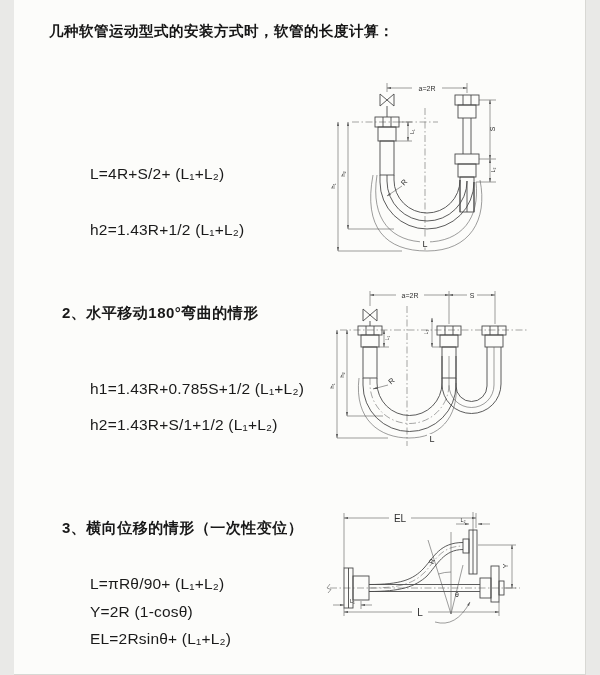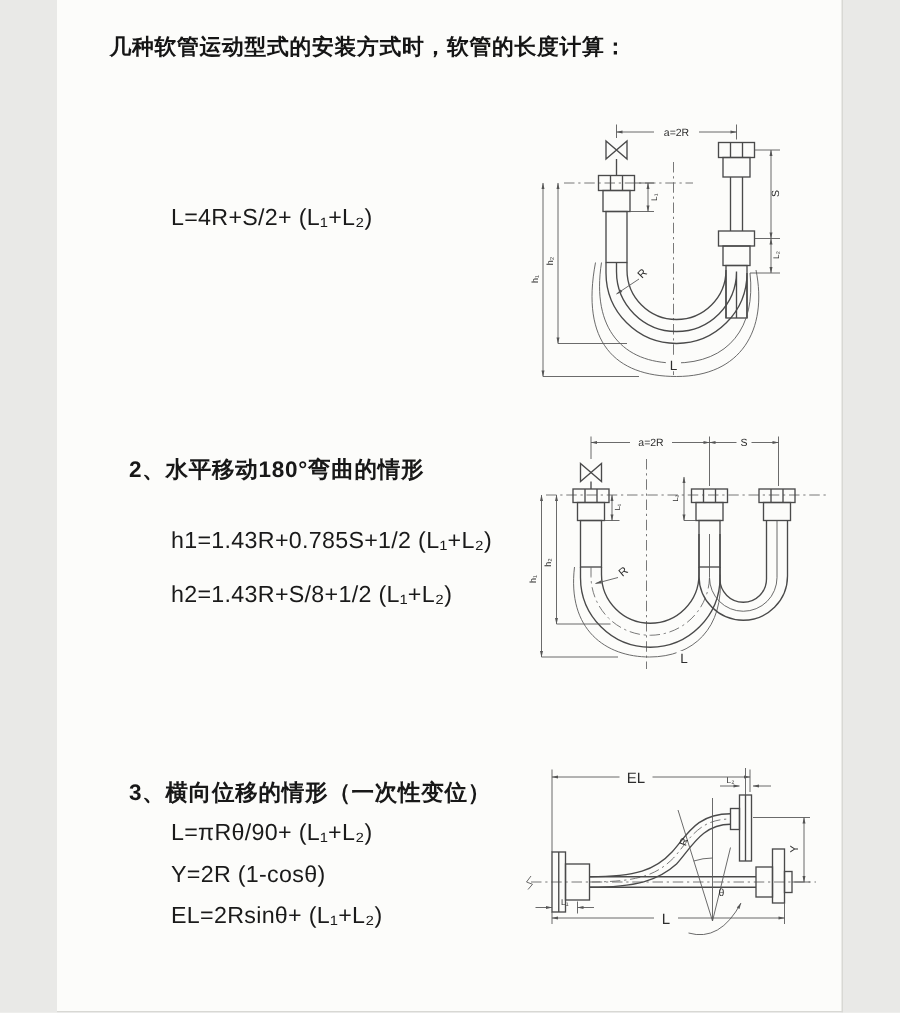"几种软管运动型式的安装方式时，软管的长度计算：" .page { width: 524px -> 572px }
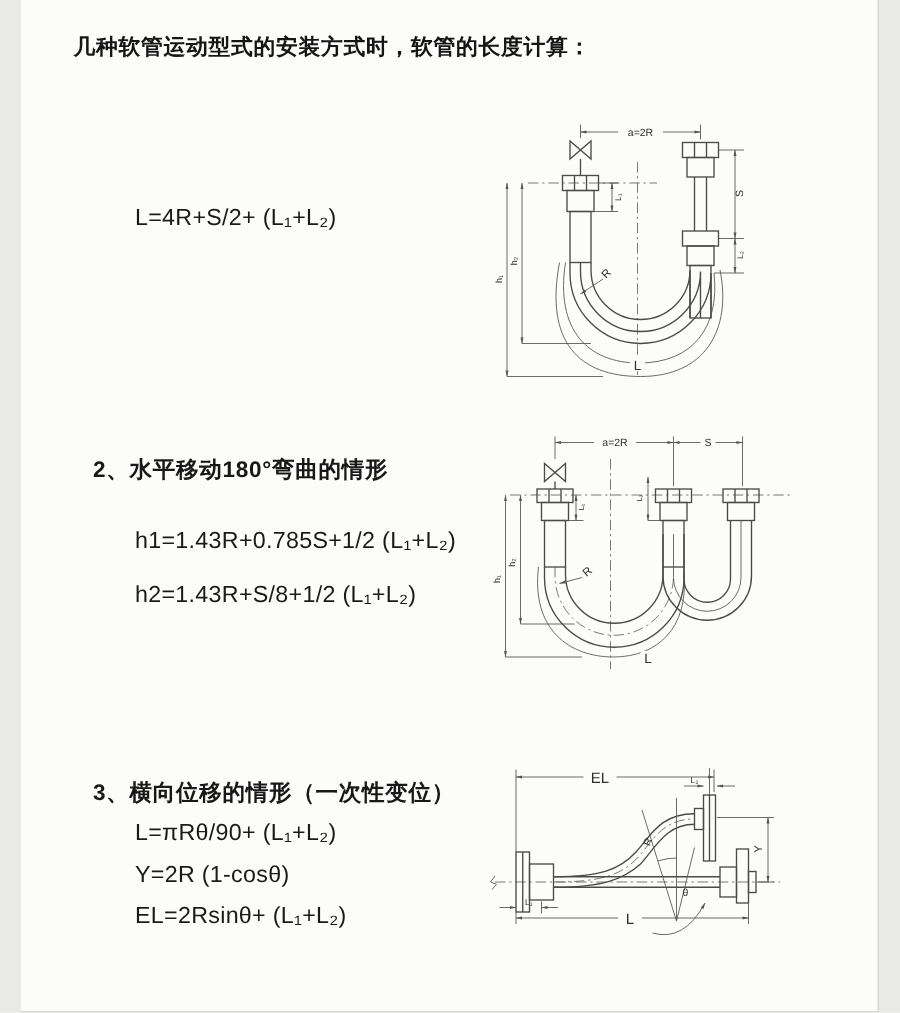"L=4R+S/2+ (L₁+L₂)" .formula { margin-top: none -> 28px }
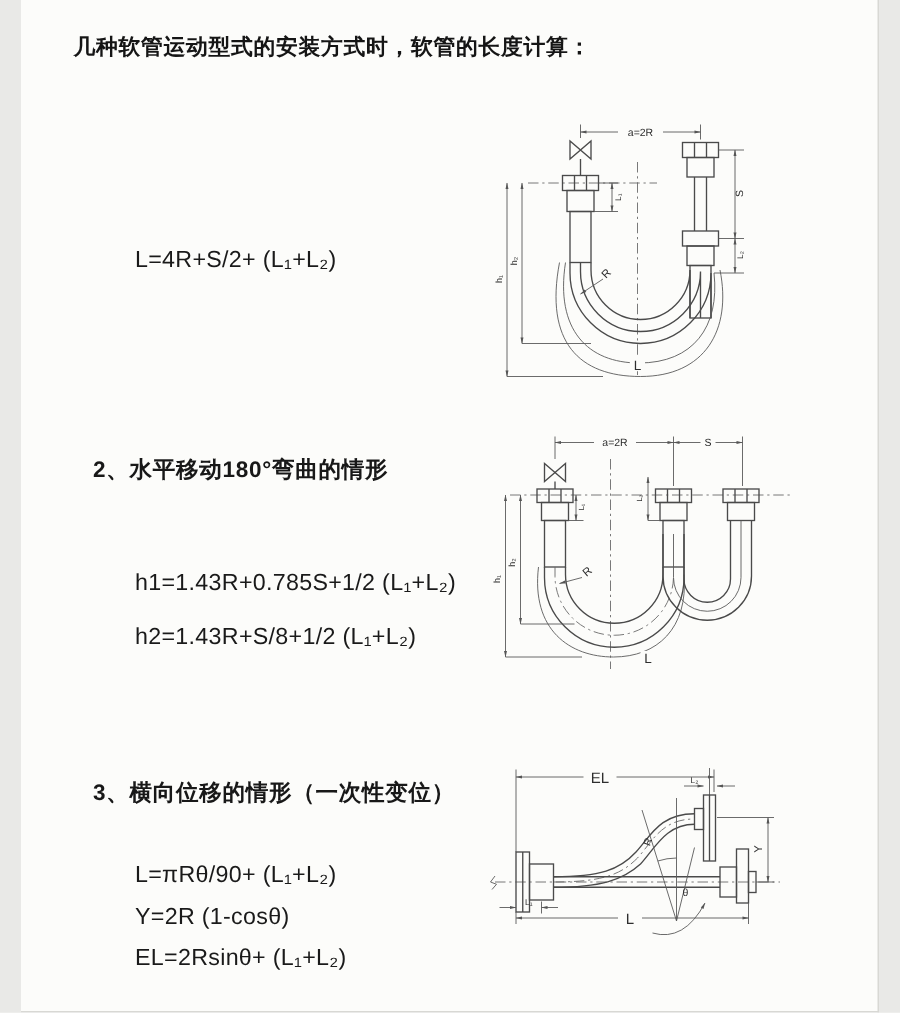"h2=1.43R+1/2 (L₁+L₂)" div.formula { html: none -> <div>h2=1.43R+1/2 (L₁+L₂)</div> }
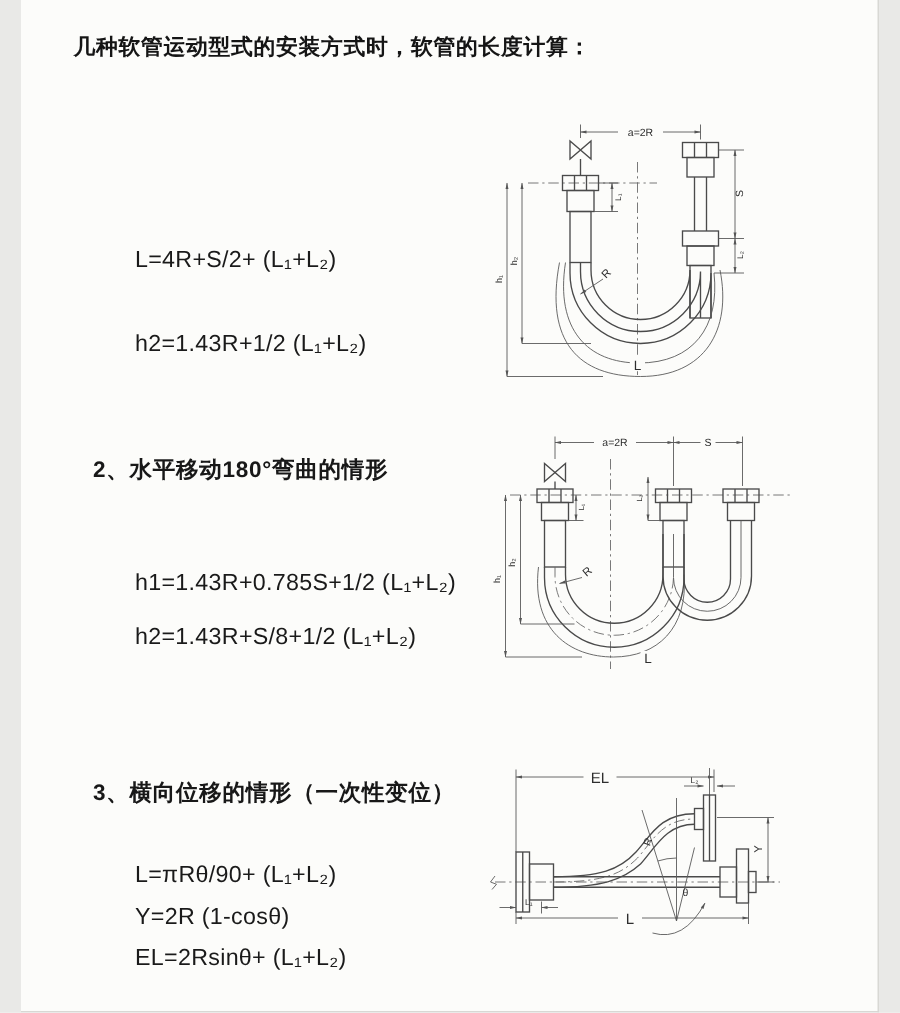"h2=1.43R+S/8+1/2 (L₁+L₂)" div.formula { text: 1.43R+S/8+1/2 -> 1.43R+S/1+1/2 }
